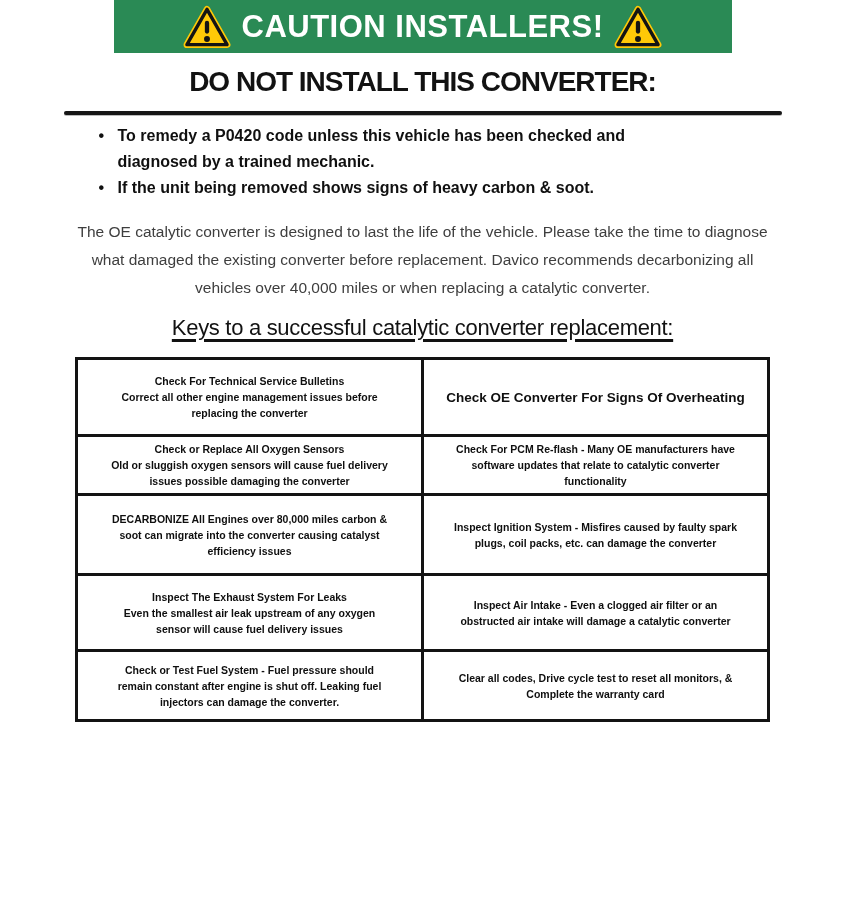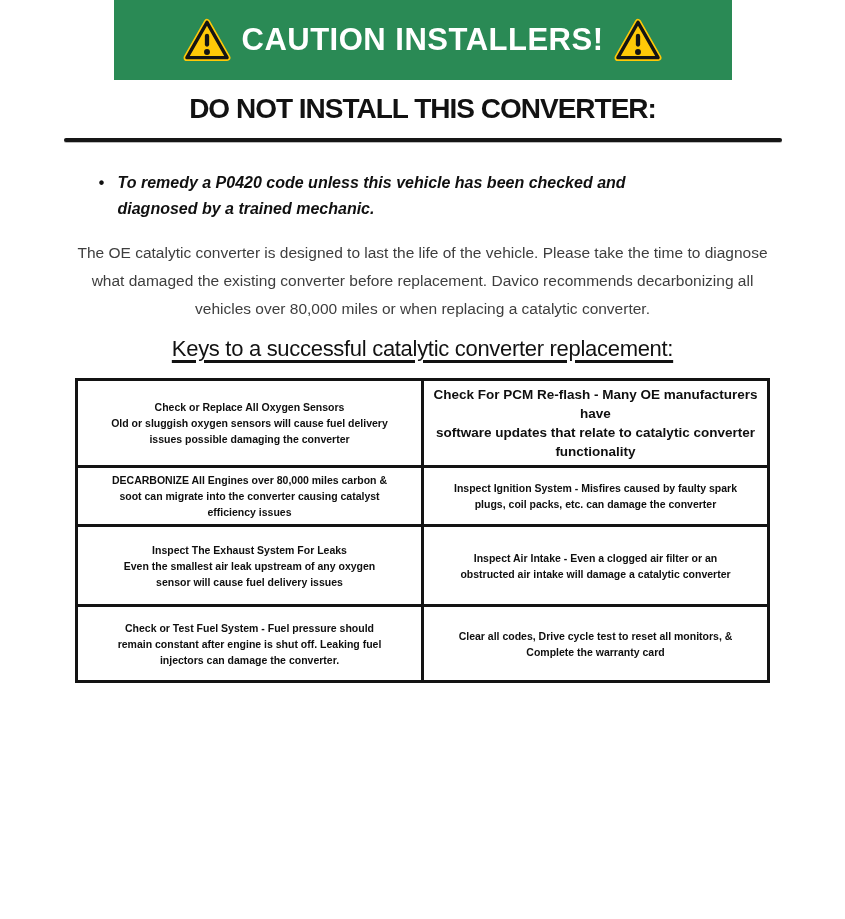"CAUTION INSTALLERS!" .banner { height: 80px -> 53px }
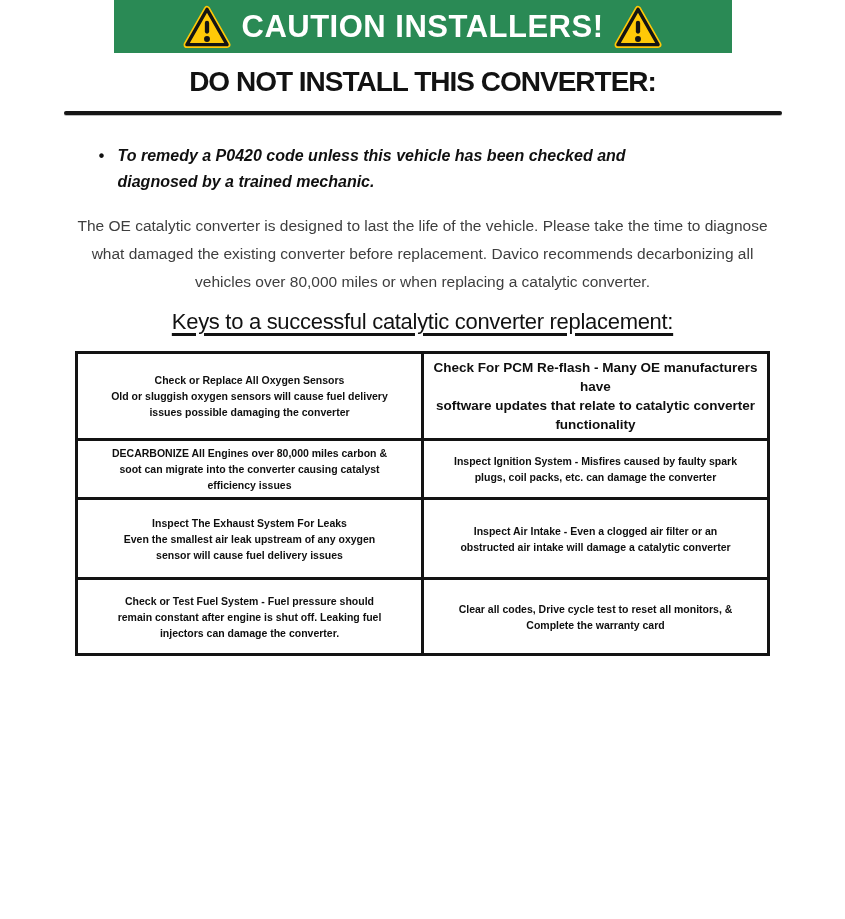"To remedy a P0420 code" .bullets { font-style: italic -> none; margin: 28px auto 0 -> 8px auto 0 }
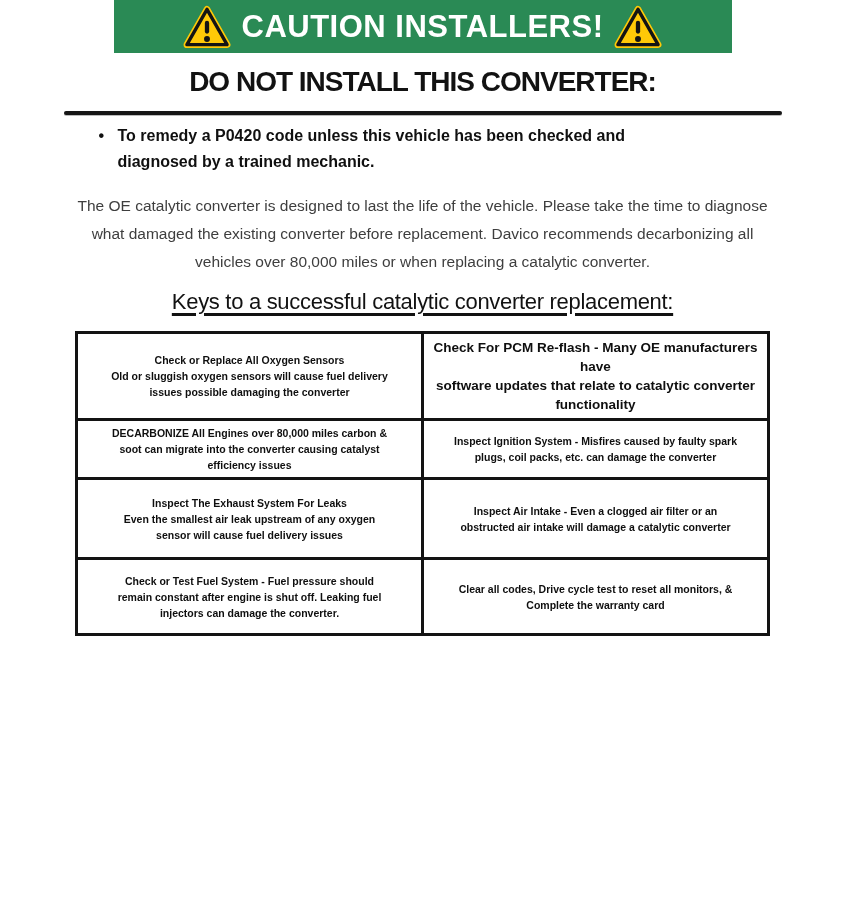"If the unit being removed" li { html: none -> <li>If the unit being removed shows signs of heavy carbon &amp; soot.</li> }
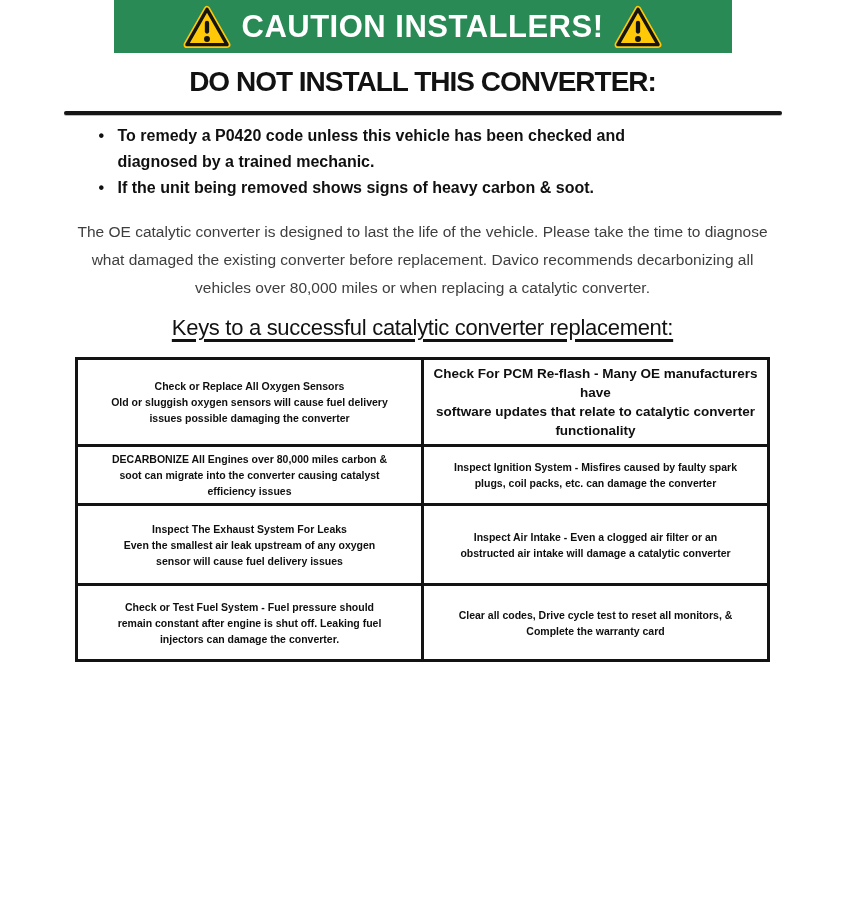"The OE catalytic converter is" p.advisory { text: 80,000 -> 40,000 }
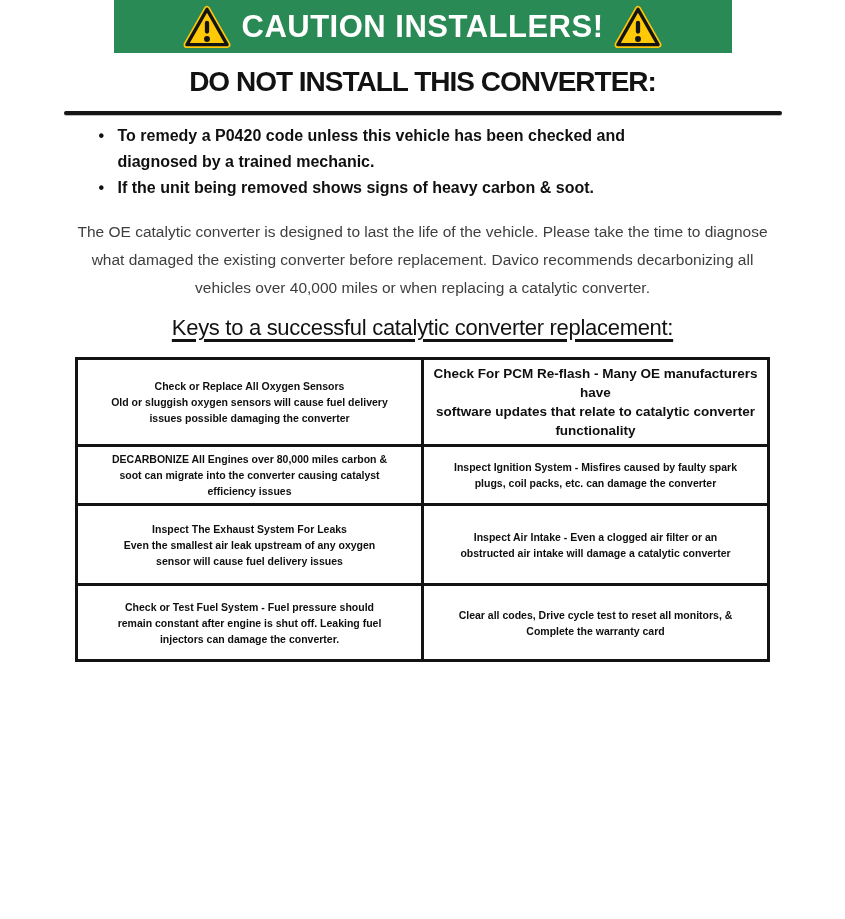"Check For Technical Service Bulletins" tr { html: none -> <tr> <td>Check For Technical Service Bulletins Correct all other engine management issues before replacing the converter</td> <td>Check OE Converter For Signs Of Overheating</td> </tr> }
